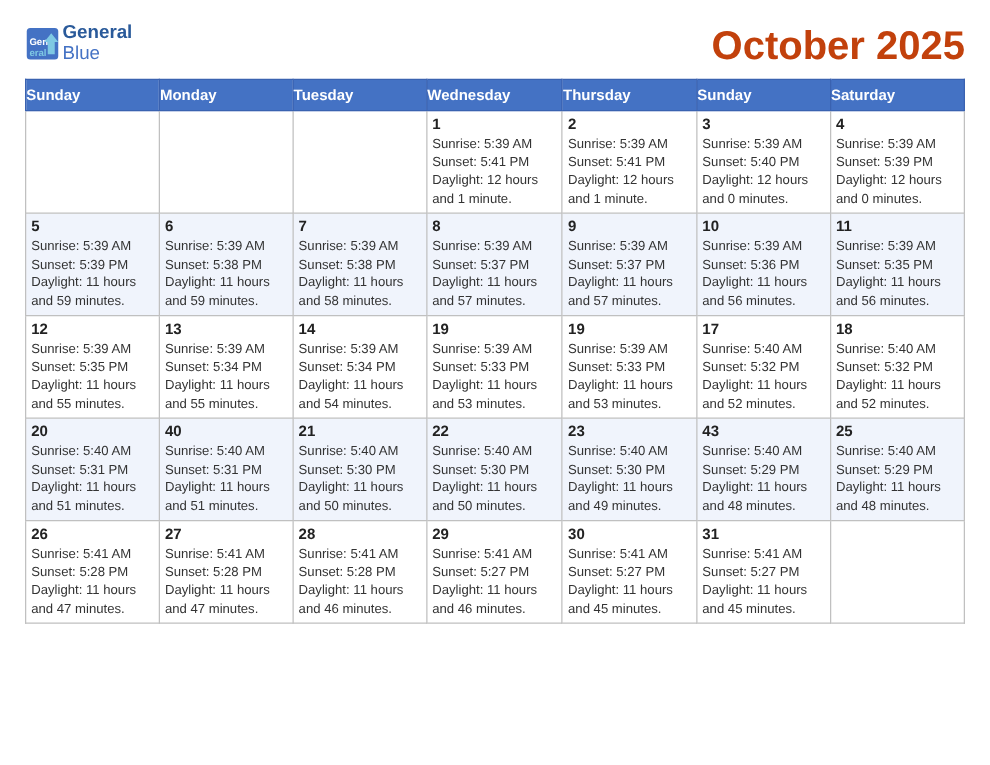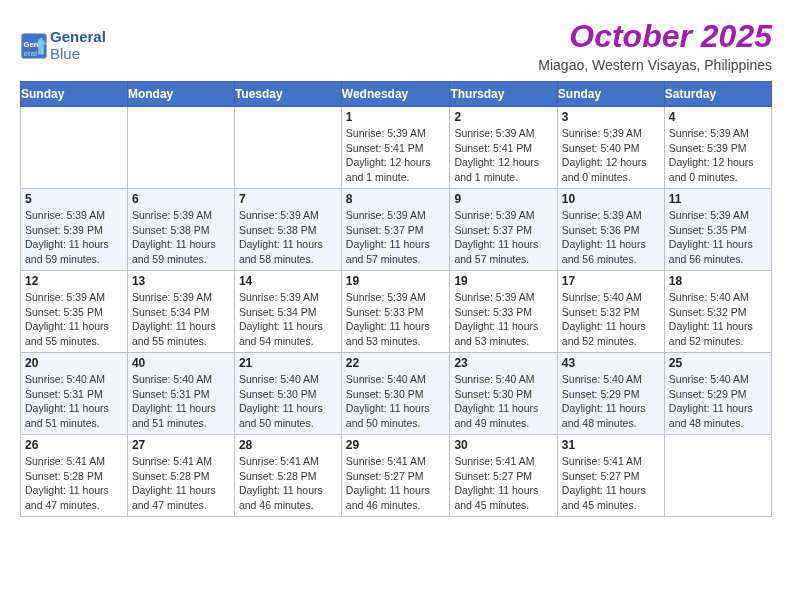"Gen" .header-row { align-items: center -> flex-start }
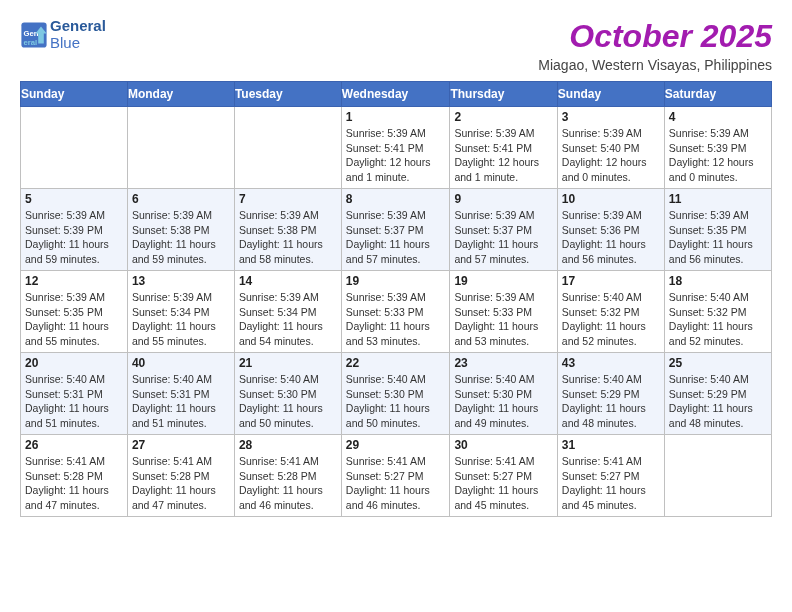"October 2025" .month-title { color: #a21caf -> #c2410c; font-style: italic -> none }
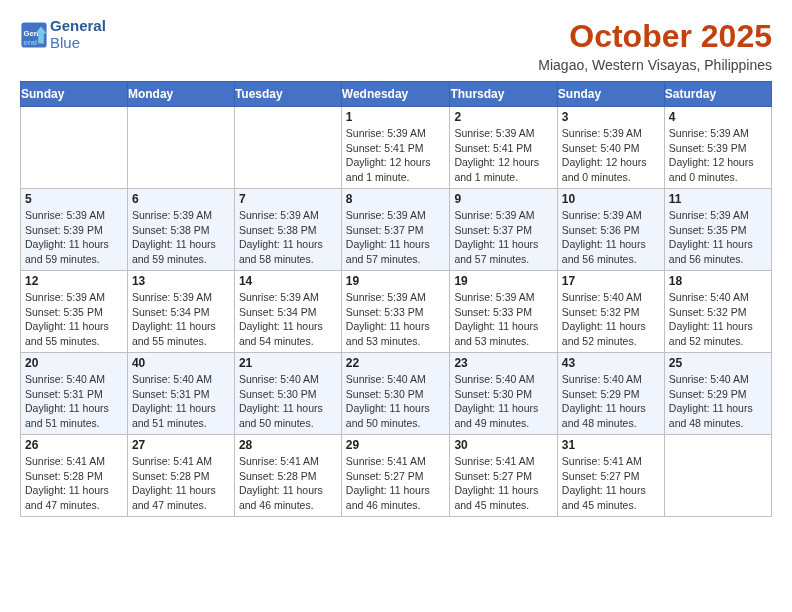"Miagao, Western Visayas, Philippines" div.location-title { html: <div>Miagao, Western Visayas, Philippines</div> -> none }
